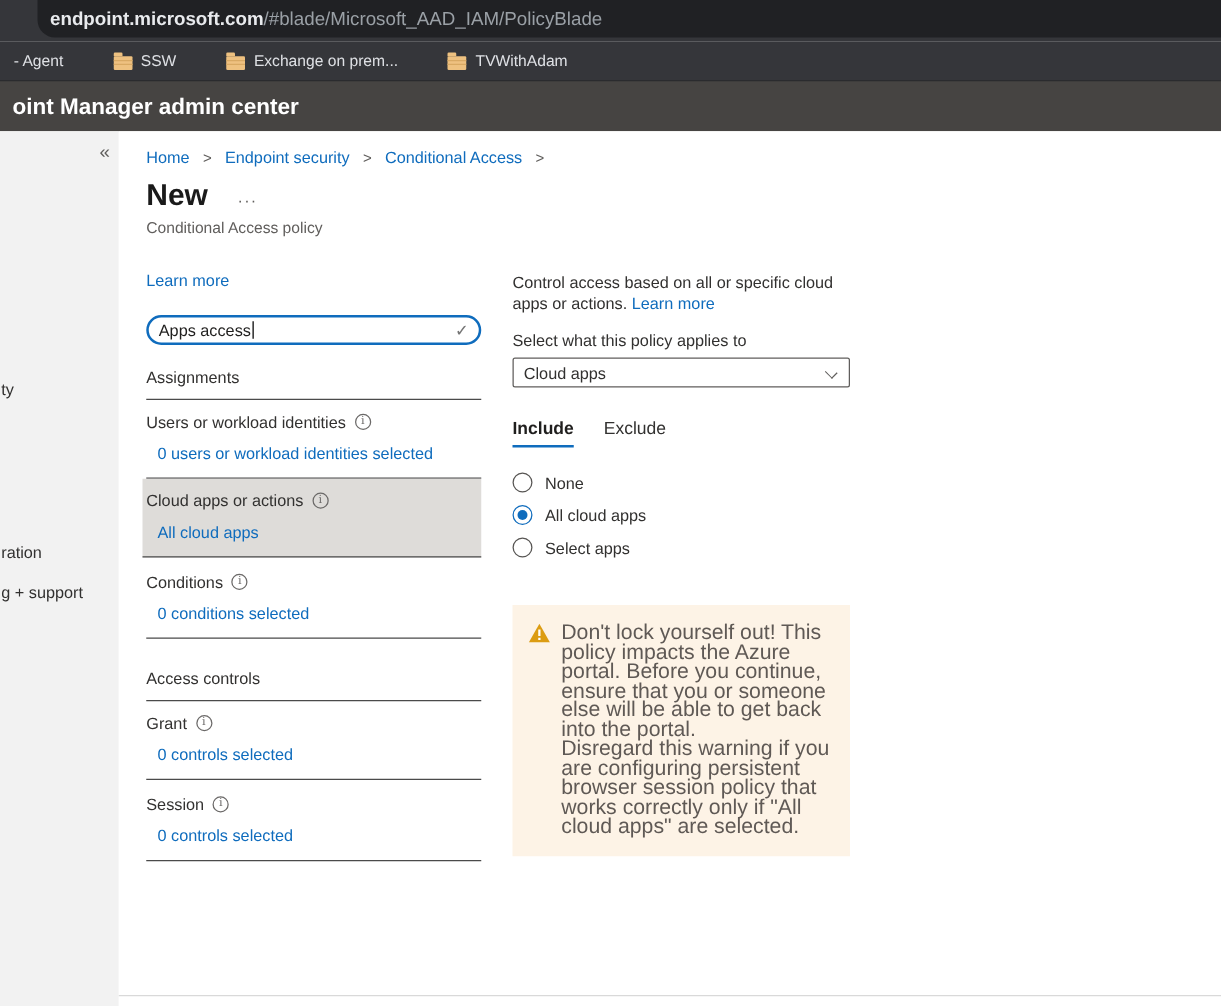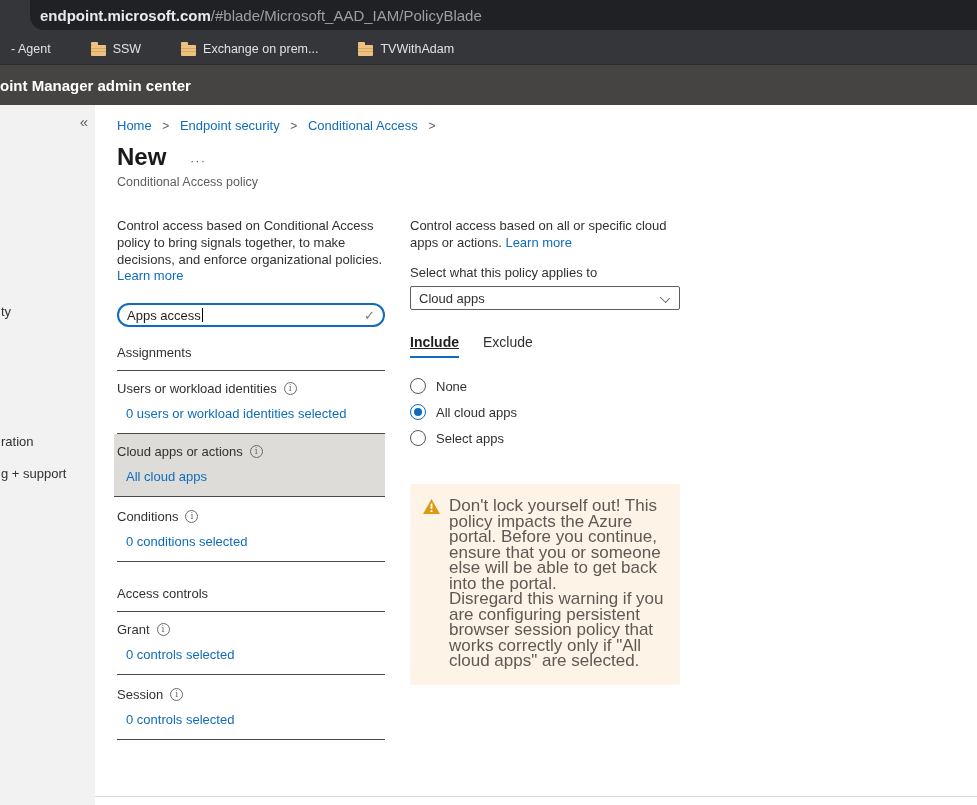"oint Manager admin center" .emac-title { font-size: 15px -> 18px; margin-left: 0 -> 10px }
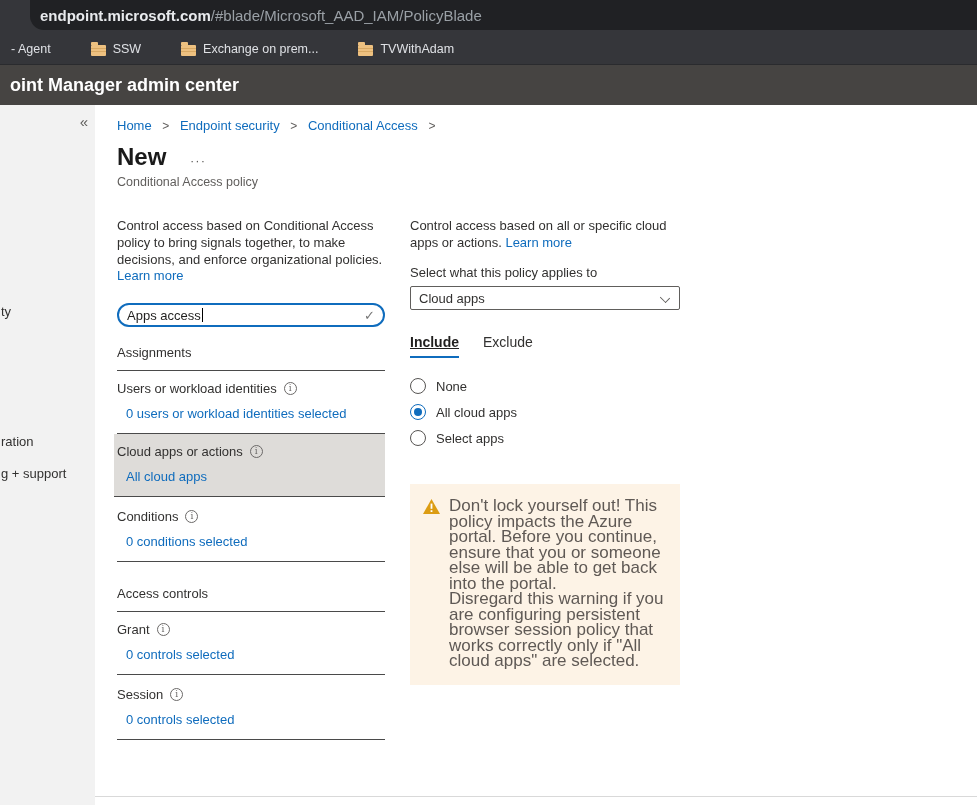"Control access based on Conditional" div.desc { html: <div>Control access based on Conditional Access policy to bring signals together, to make decisions, and enforce organizational policies.</div> -> none }
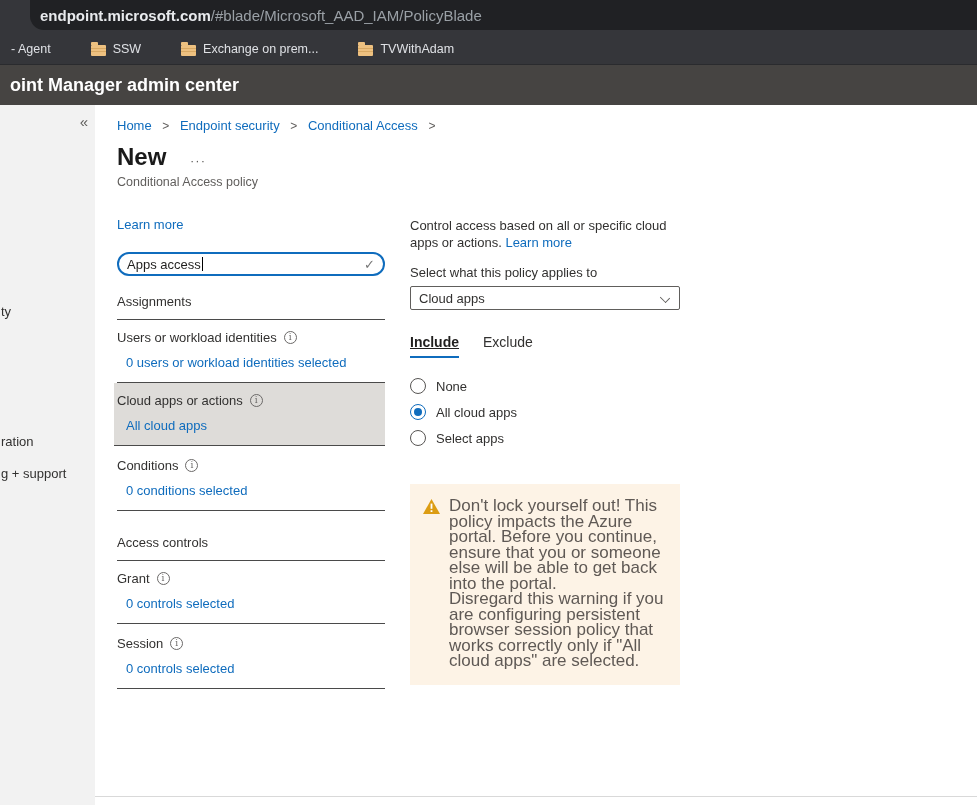"Include" .tab.active { text-decoration: underline -> none }
